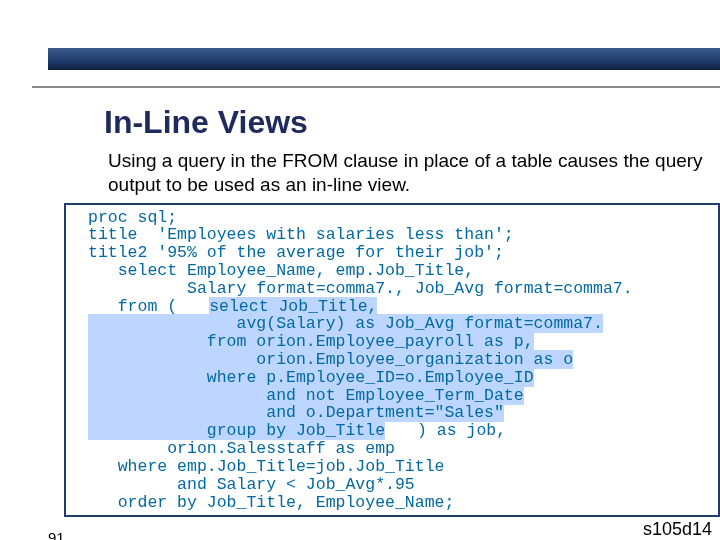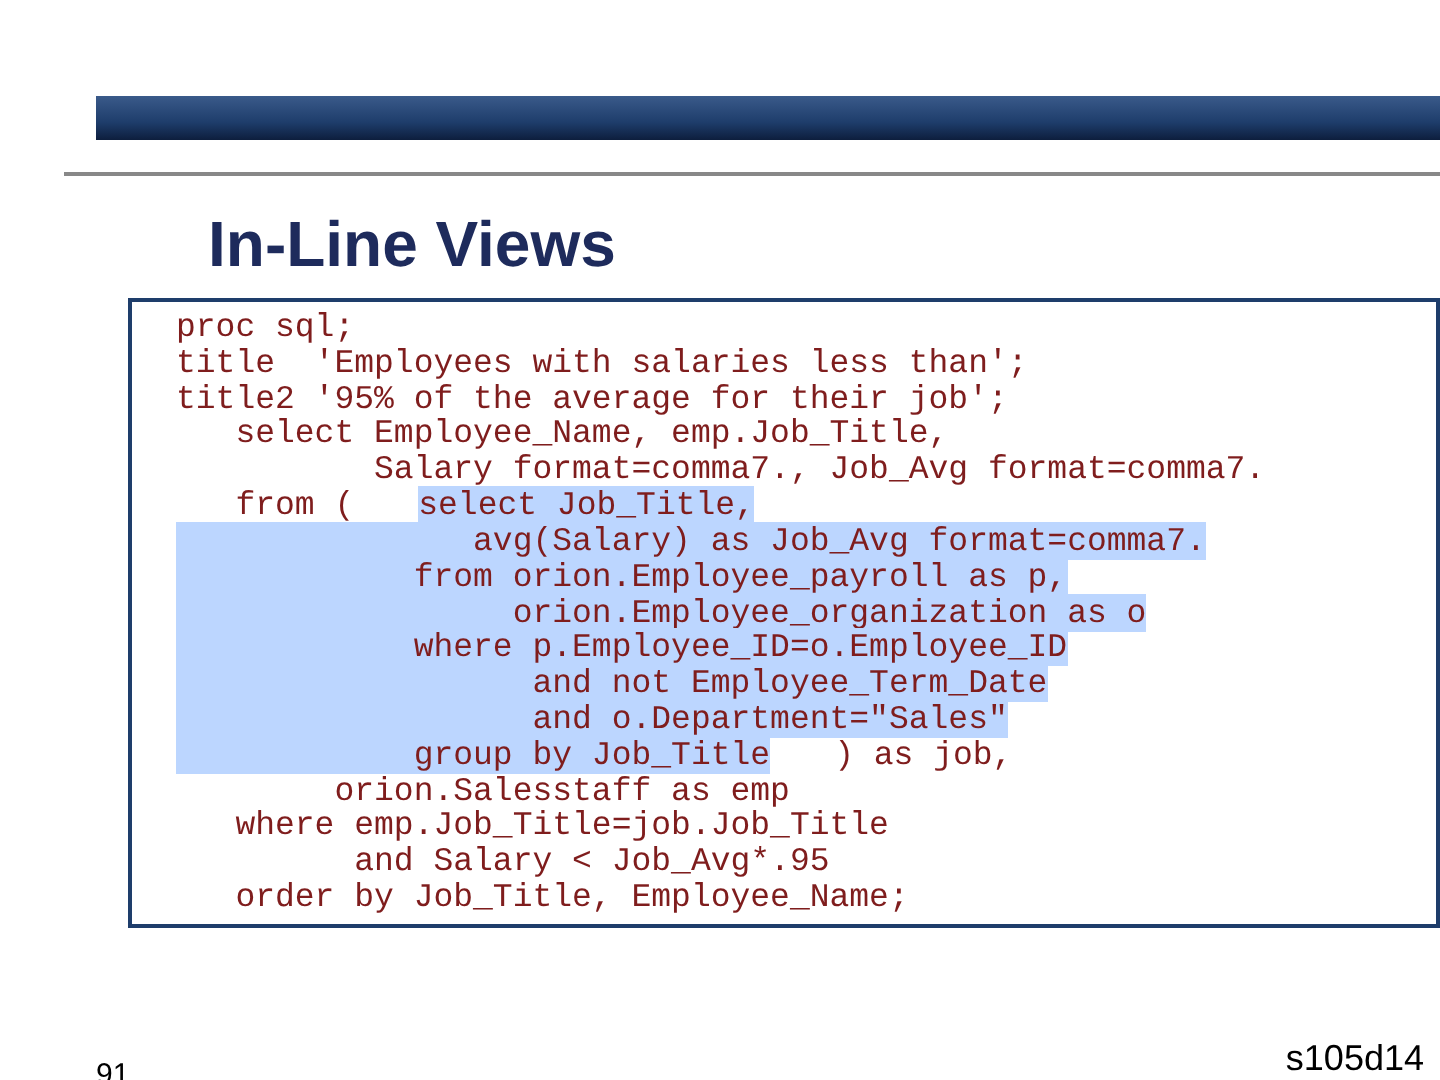"Using a query in the" div.desc { html: none -> <div>Using a query in the FROM clause in place of a table causes the query output to be used as an in-line view.</div> }
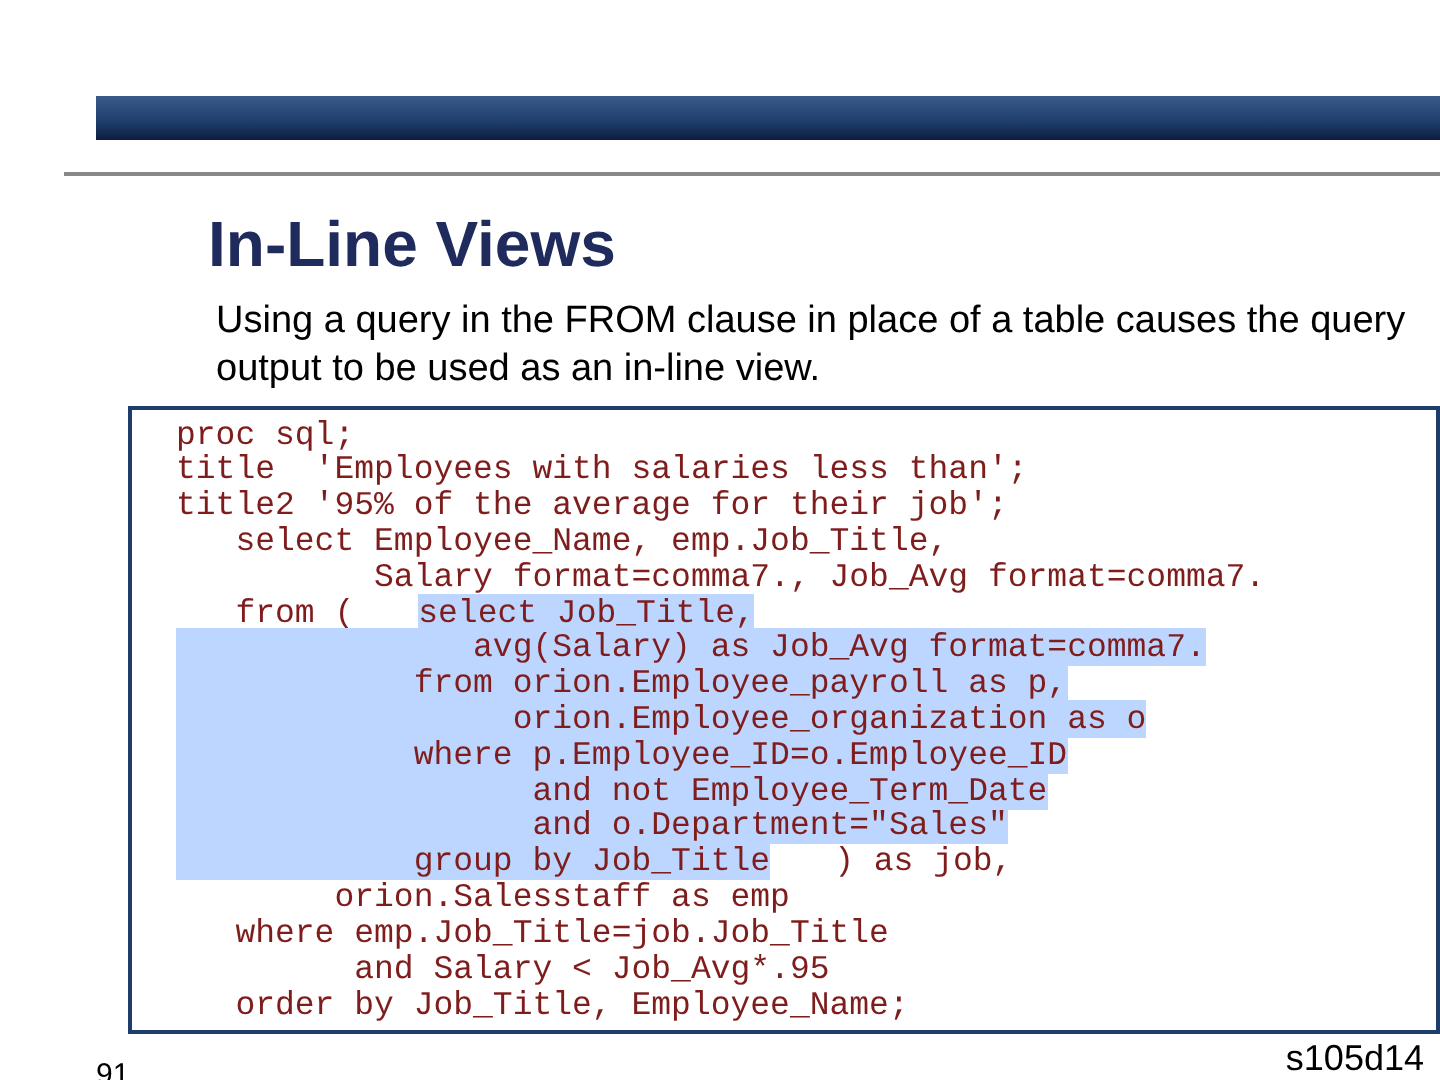"proc sql; title 'Employees with" .codebox { color: #7f1d1d -> #0369a1 }
